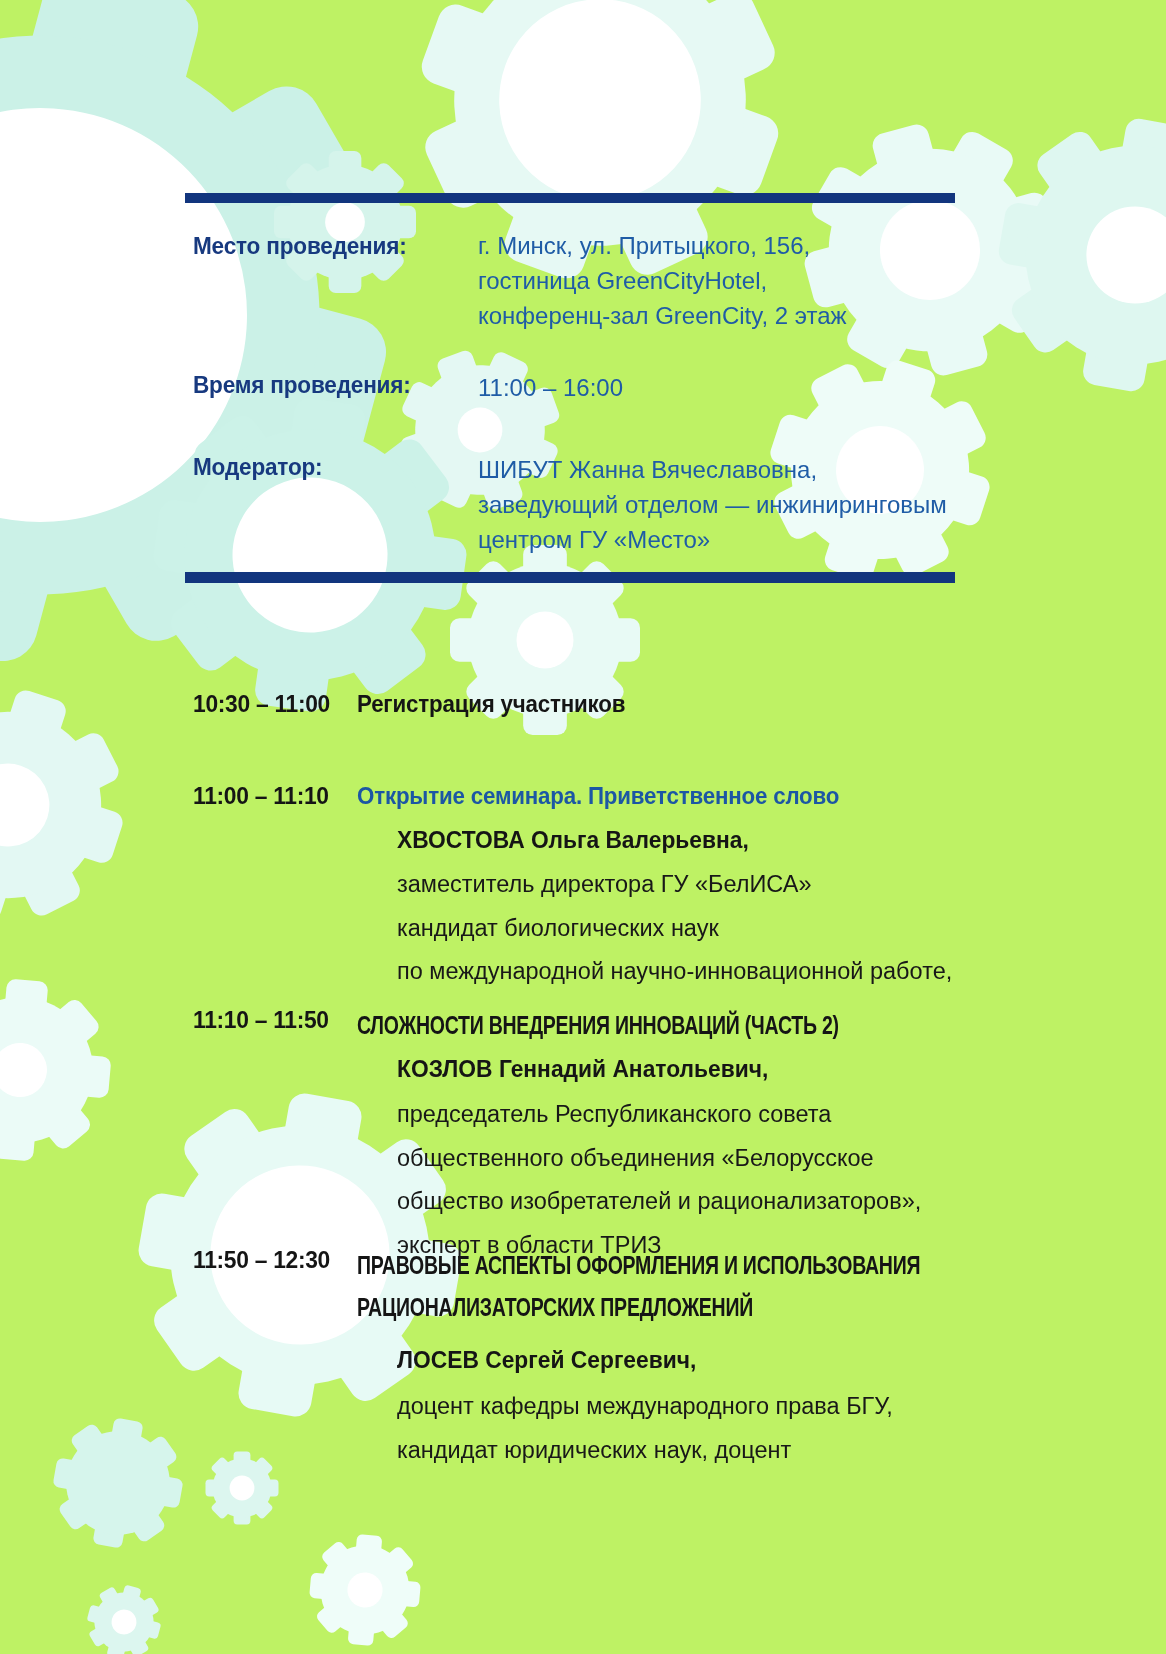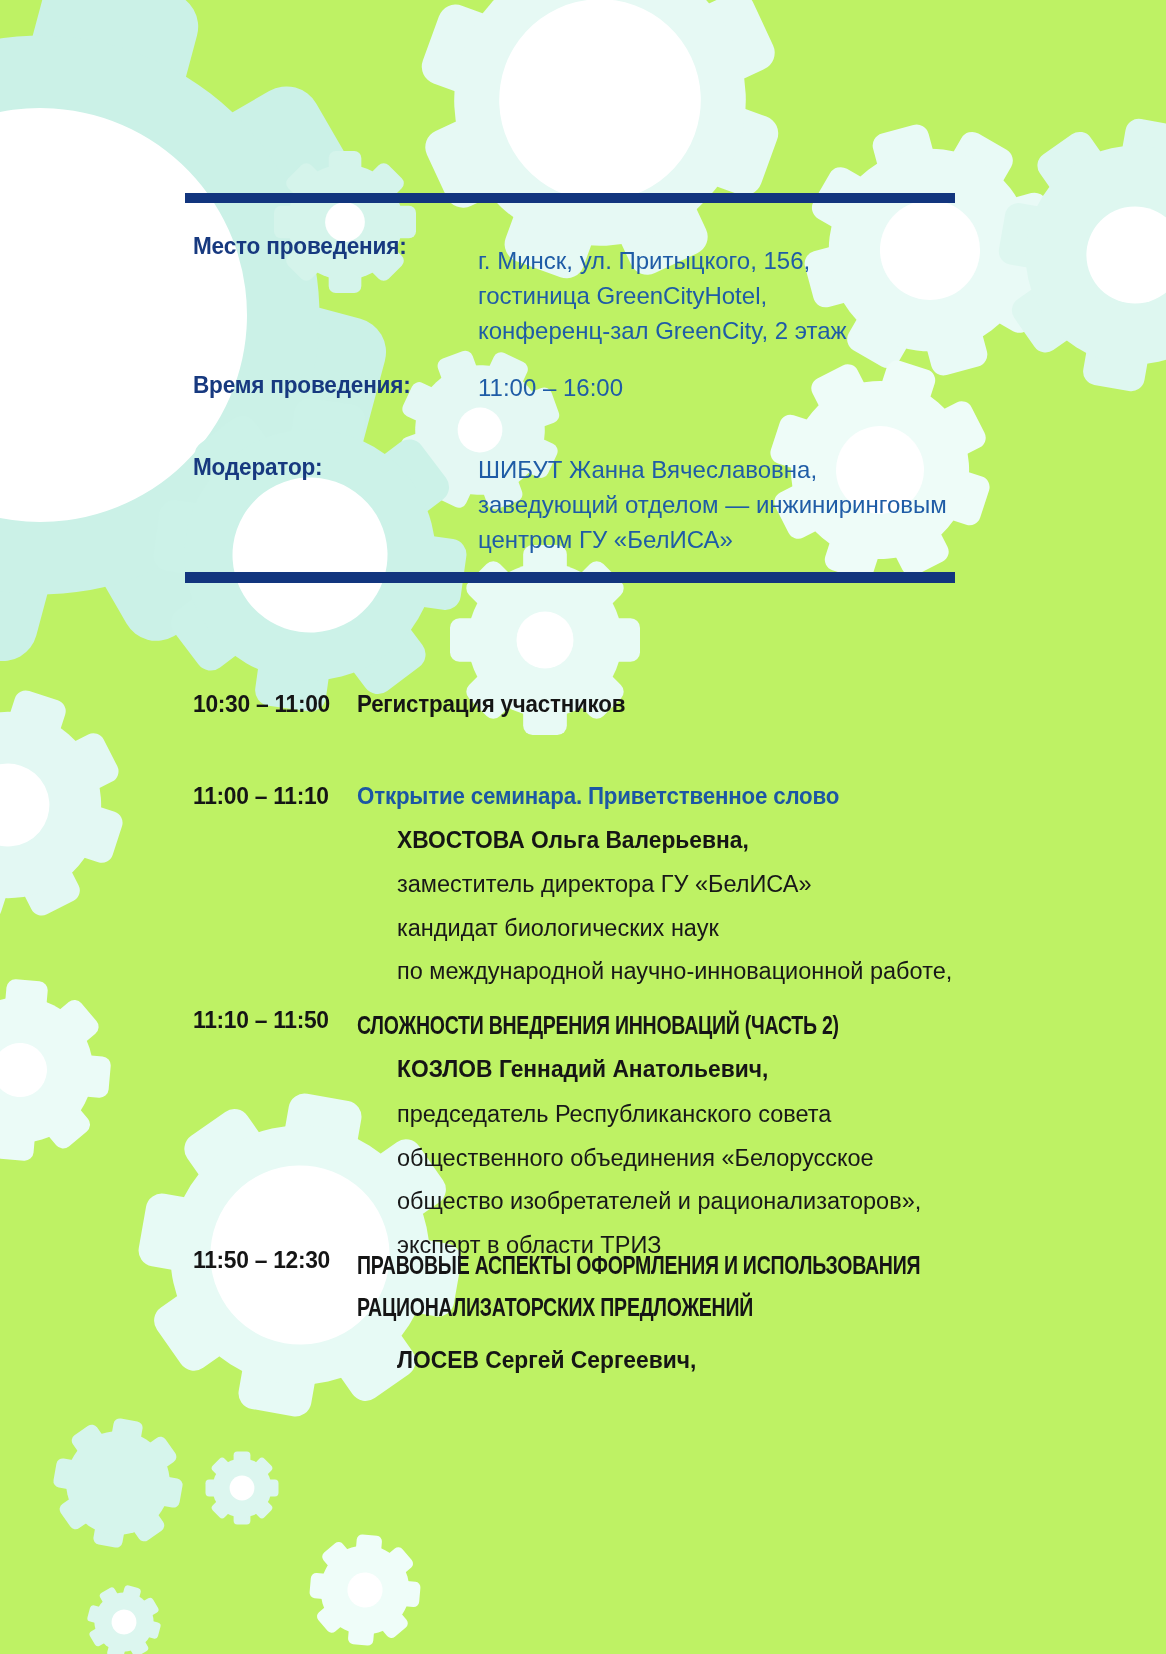"г. Минск, ул. Притыцкого, 156," div.abs { top: 243px -> 228px }
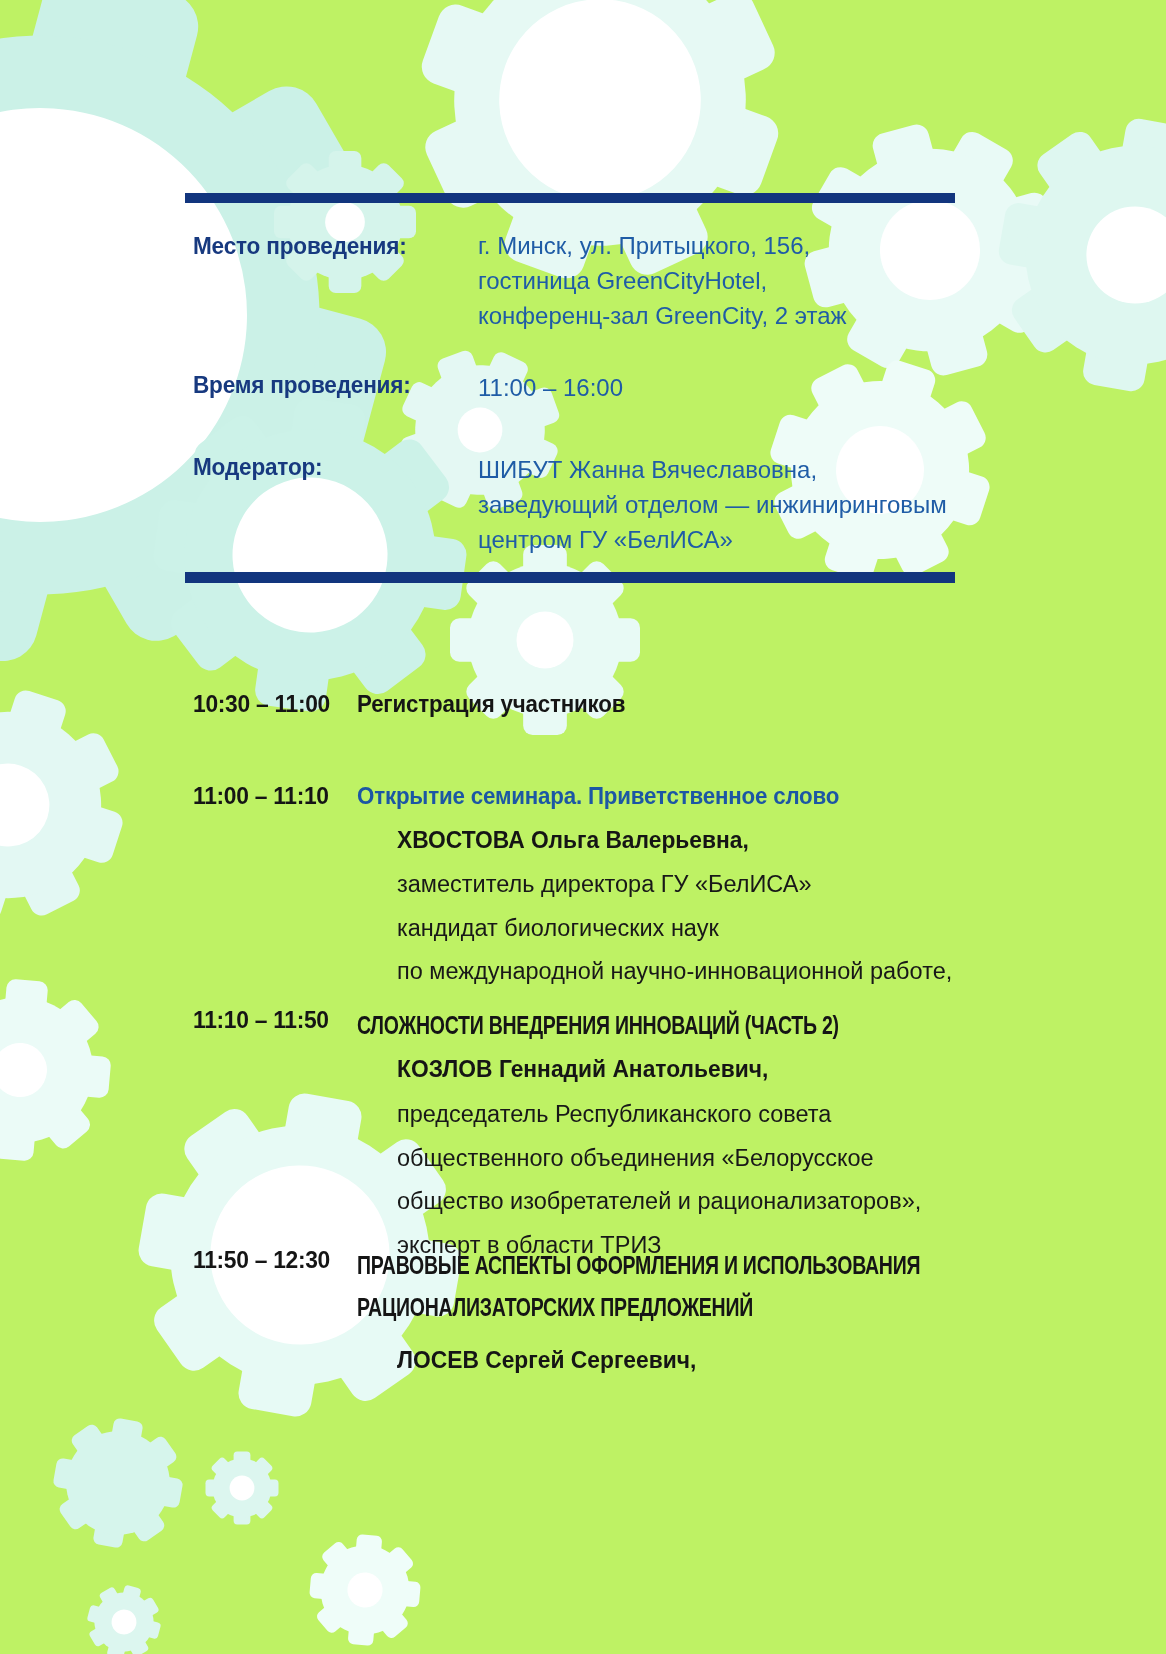"центром ГУ «БелИСА»" div.line { text: БелИСА -> Место }
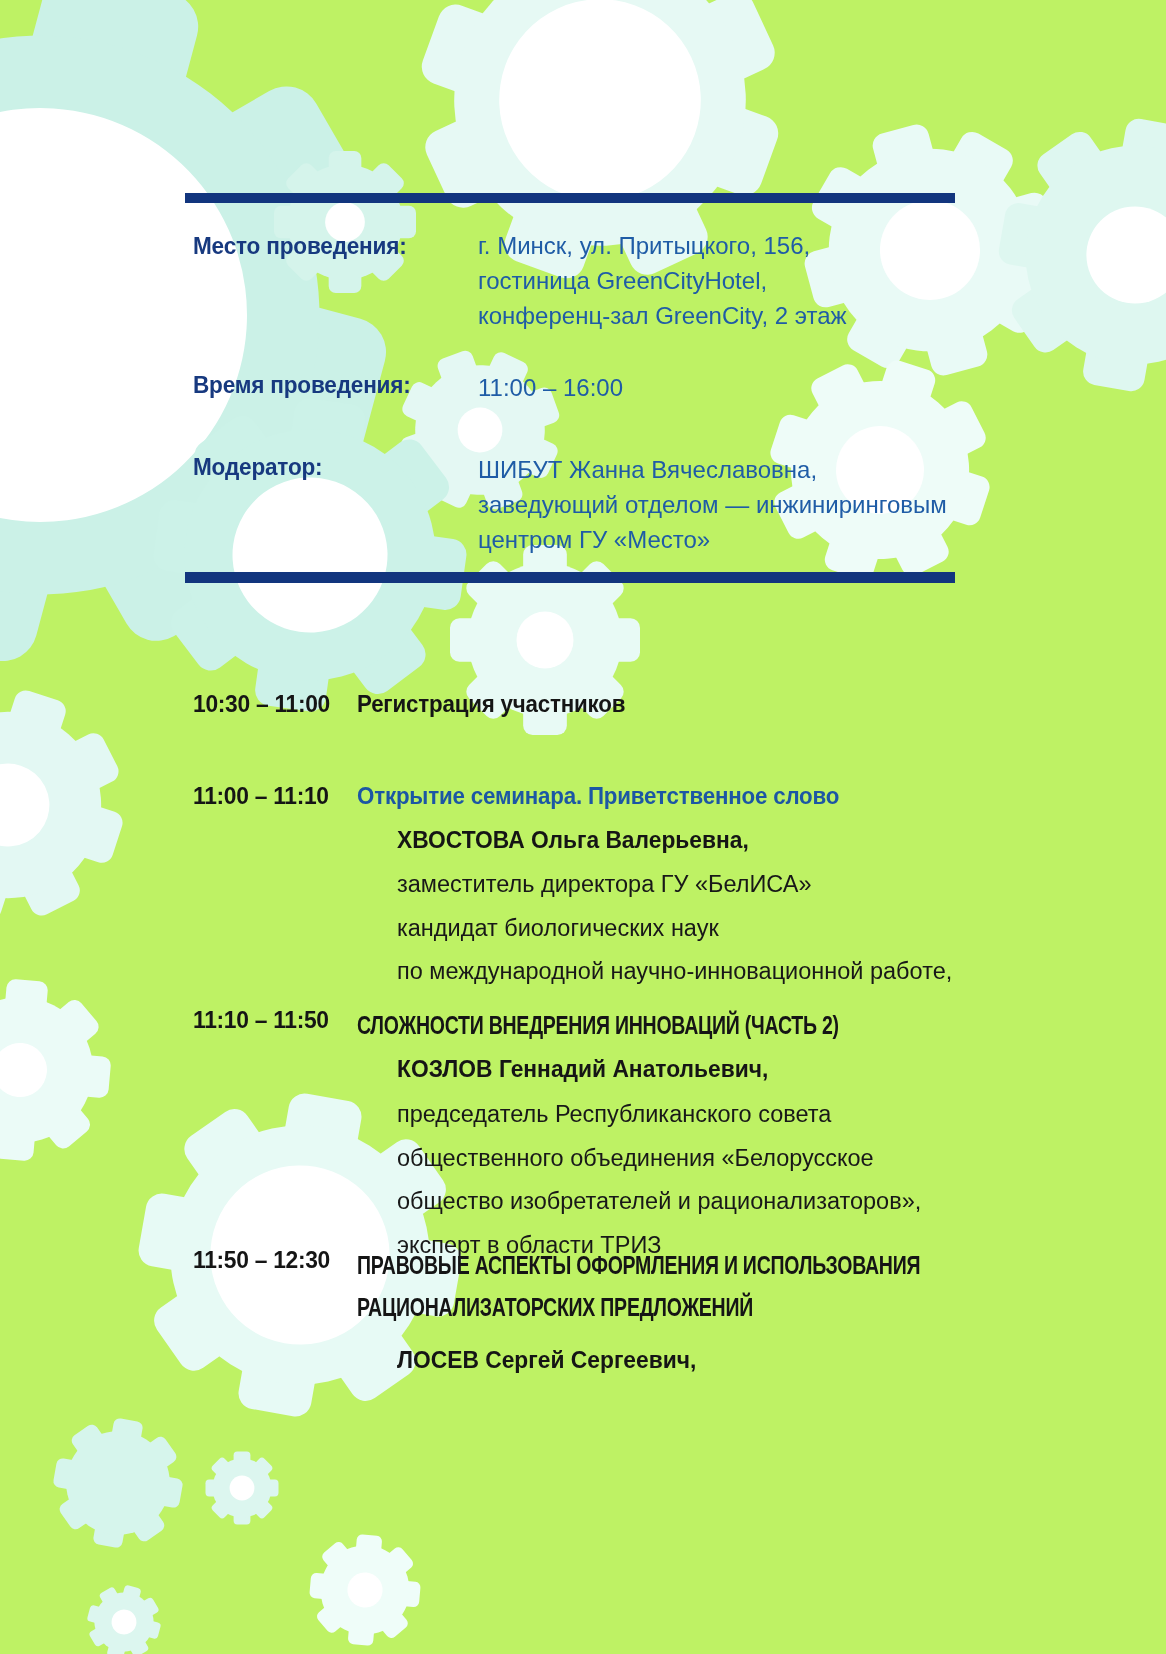"доцент кафедры международного права БГУ," div.abs { html: none -> <div> <div>доцент кафедры международного права БГУ,</div> <div>кандидат юридических наук, доцент</div> </div> }
